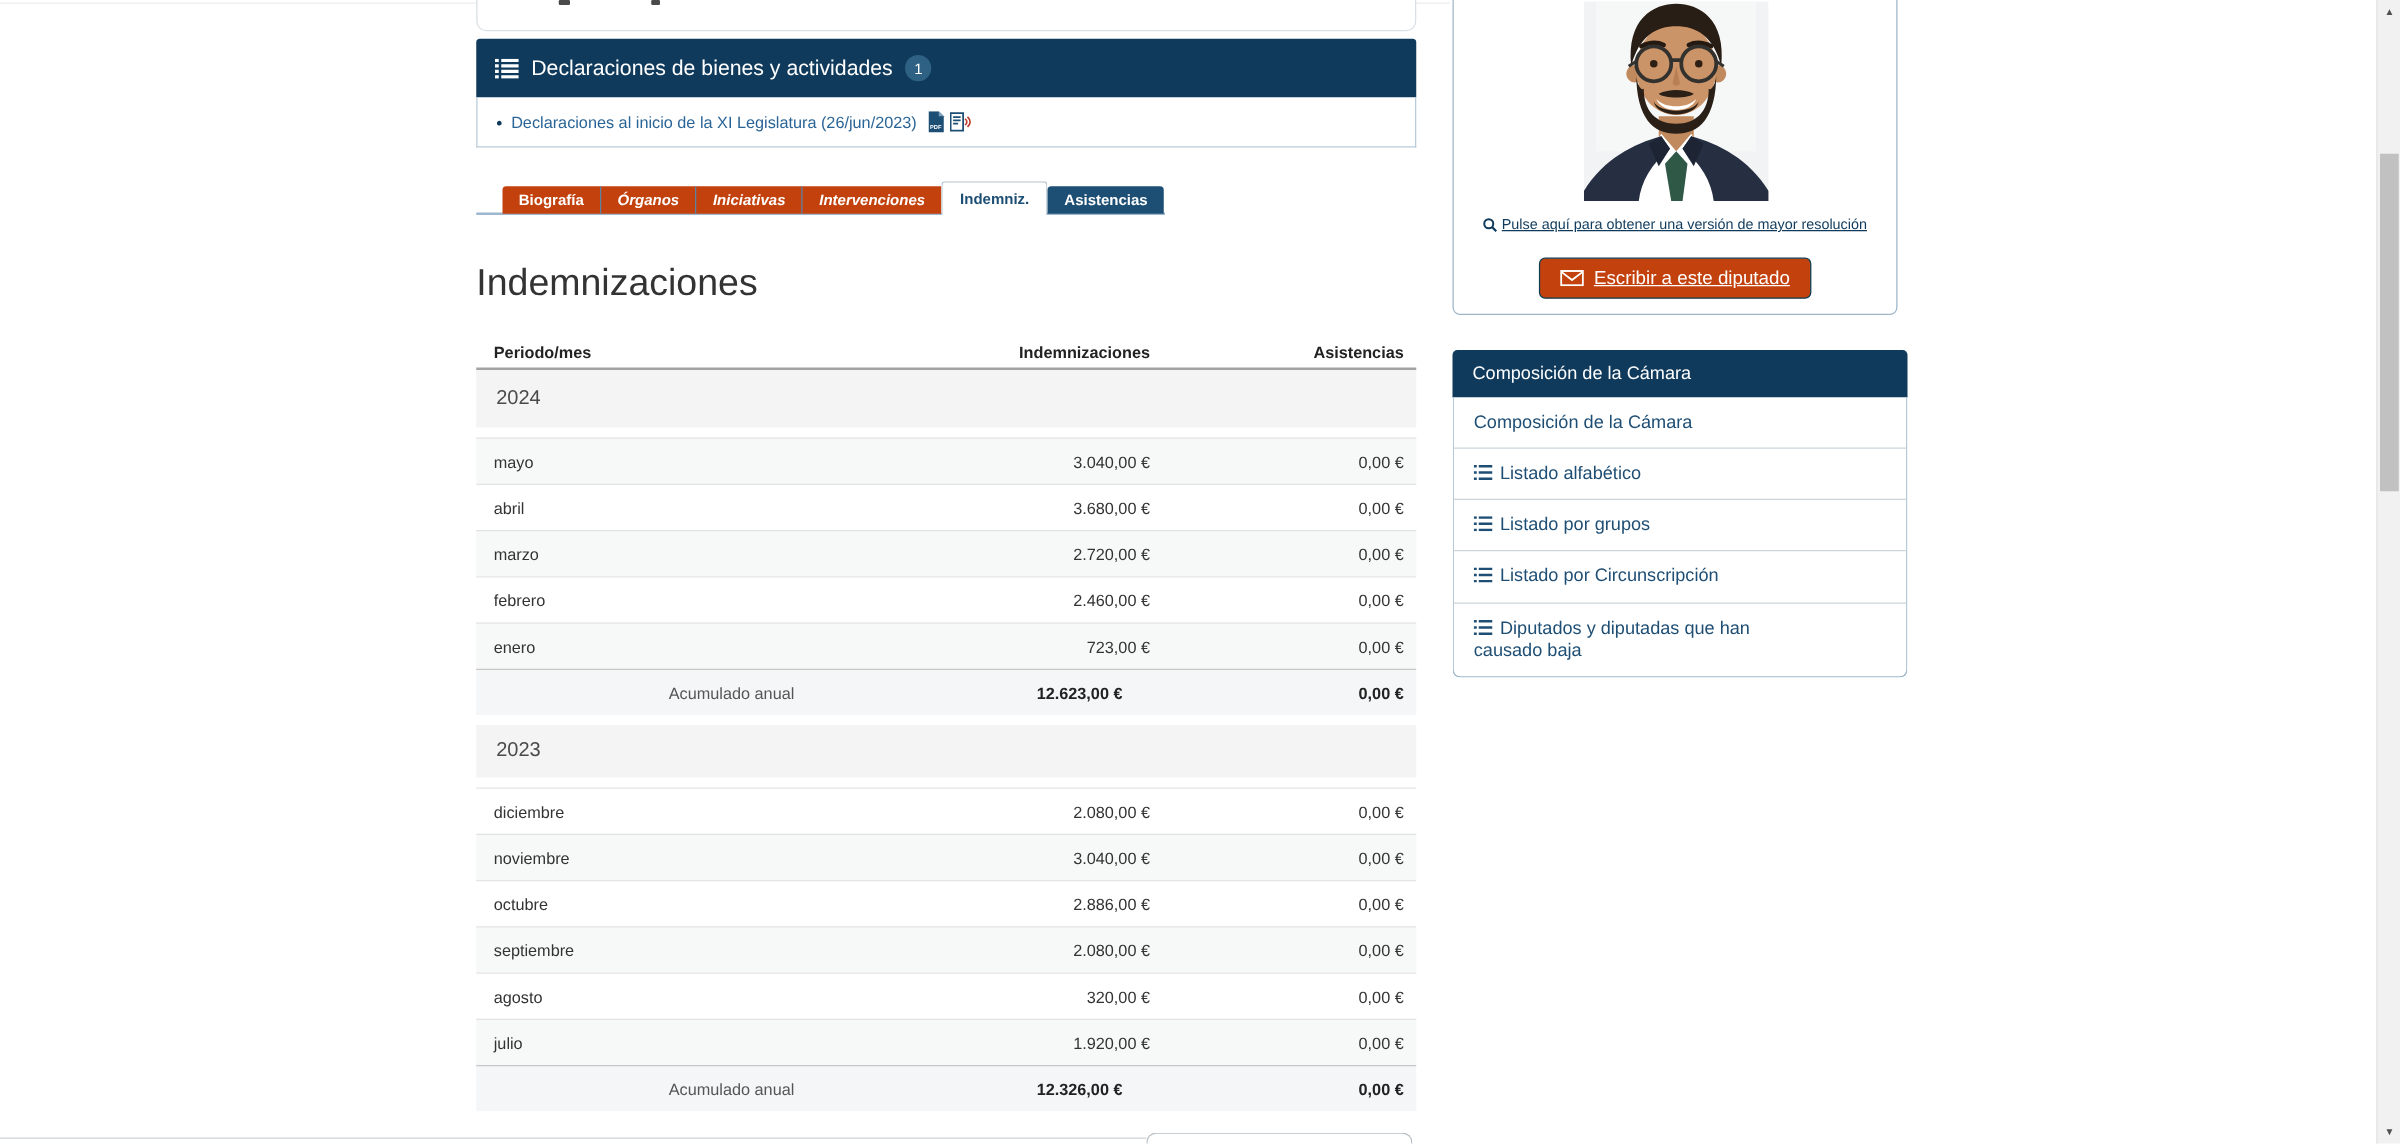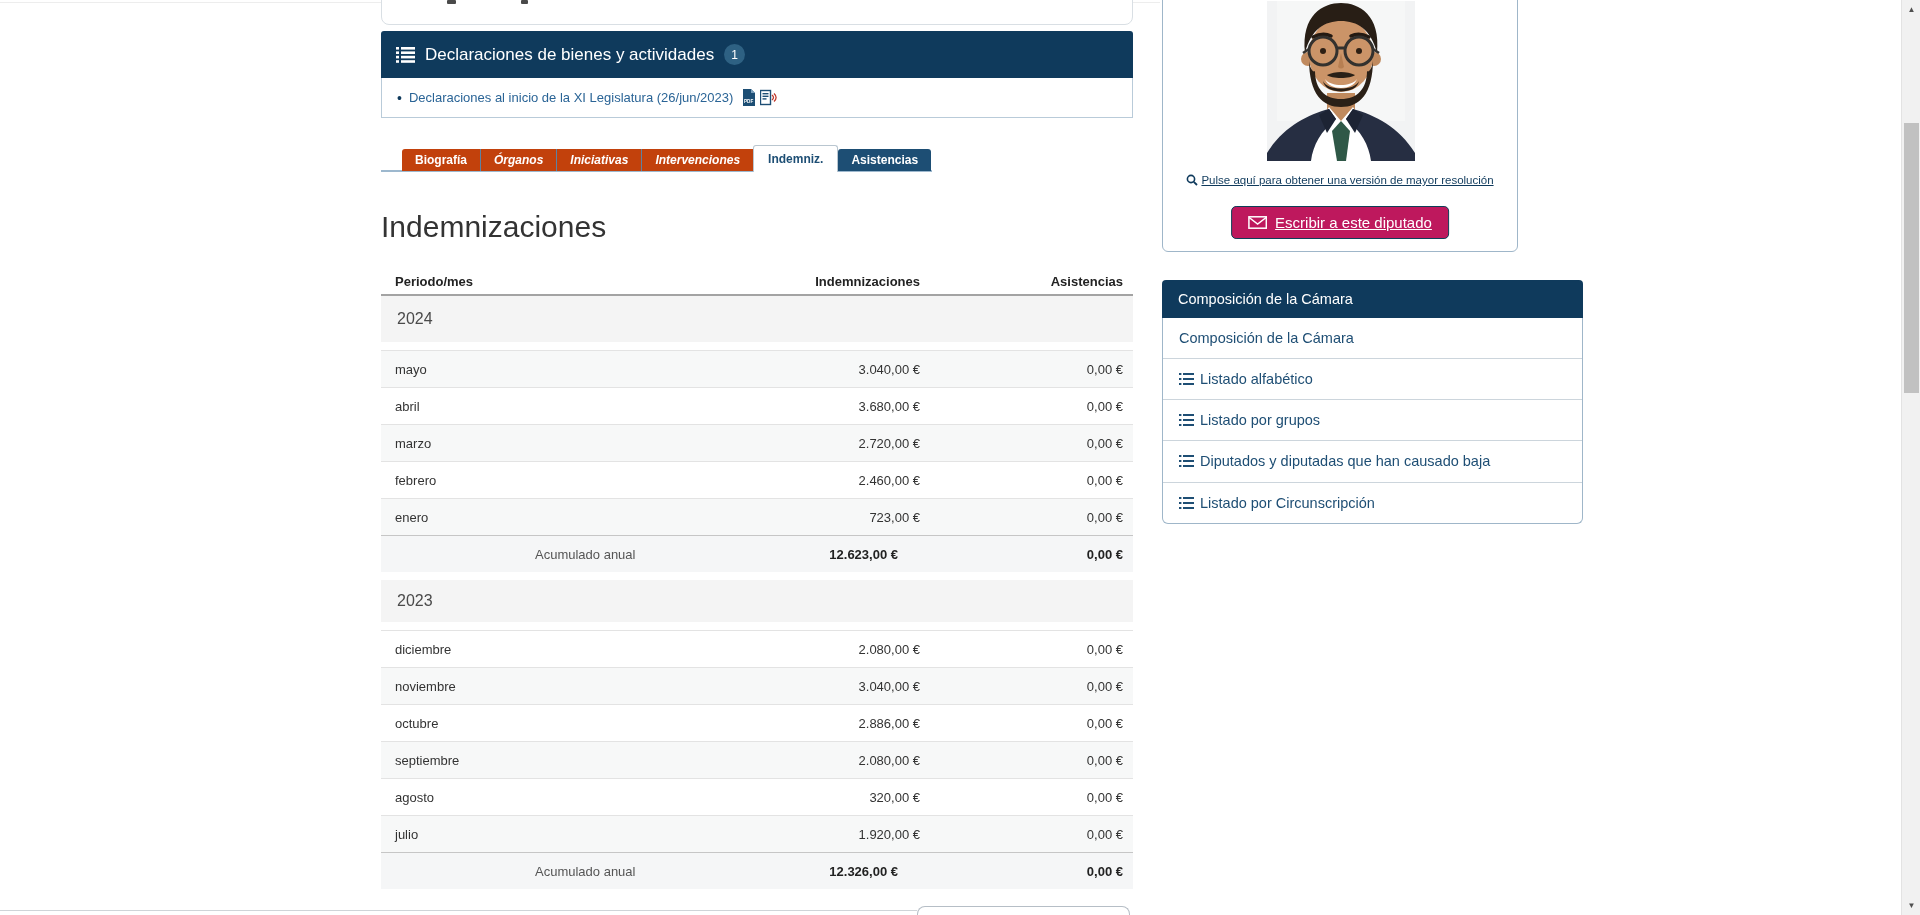"Escribir a este diputado" .write-btn { background: #be185d -> #c2410c }
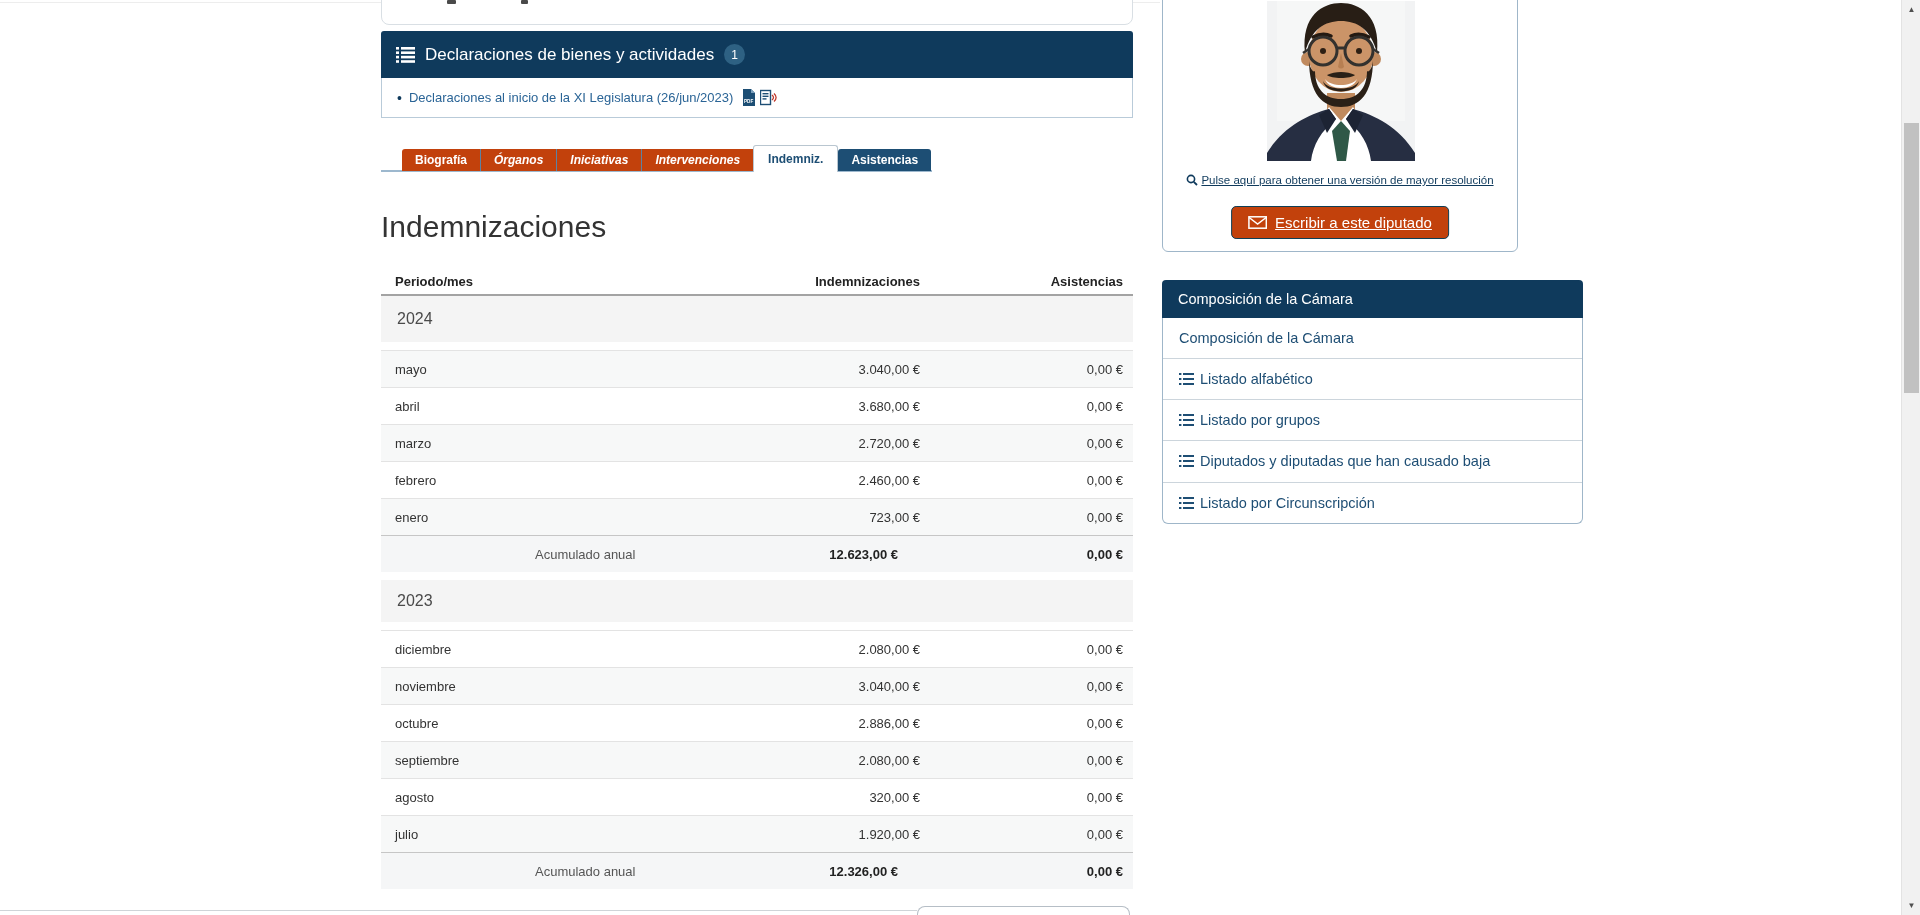"Composición de la Cámara" .comp-panel { width: 421px -> 364px }
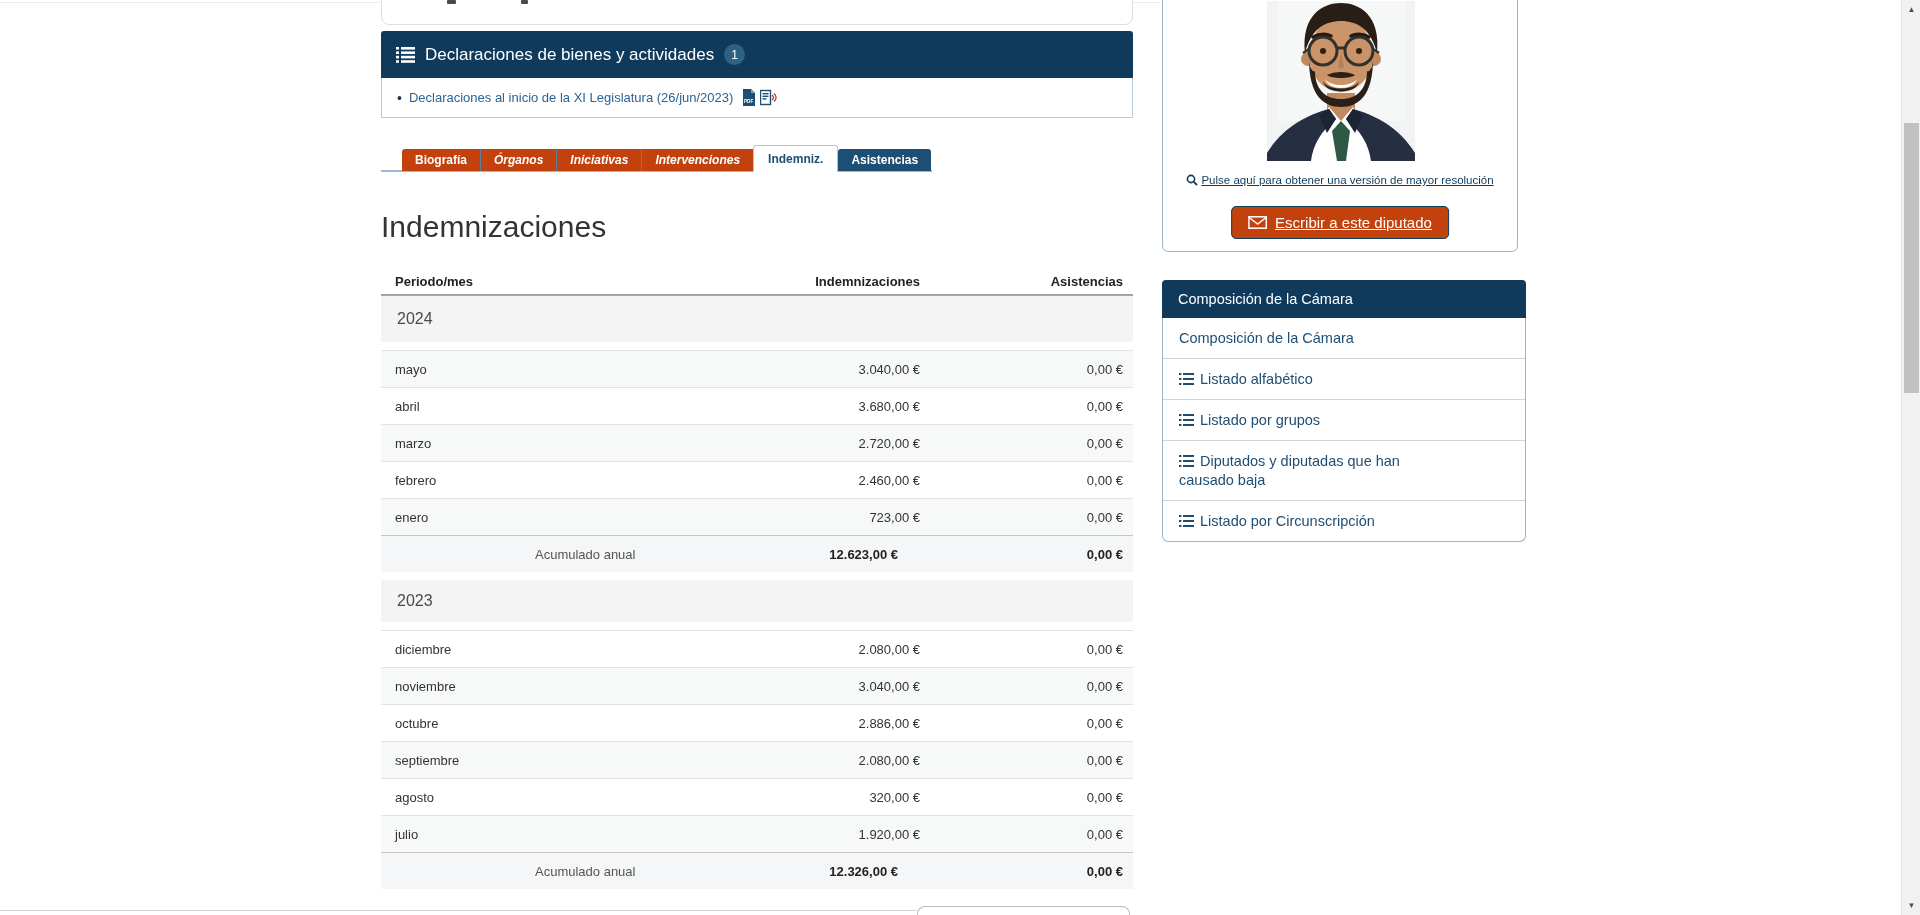"Diputados y diputadas que han" div.comp-item { order: before "Listado por Circunscripción" -> after "Listado por Circunscripción" }
